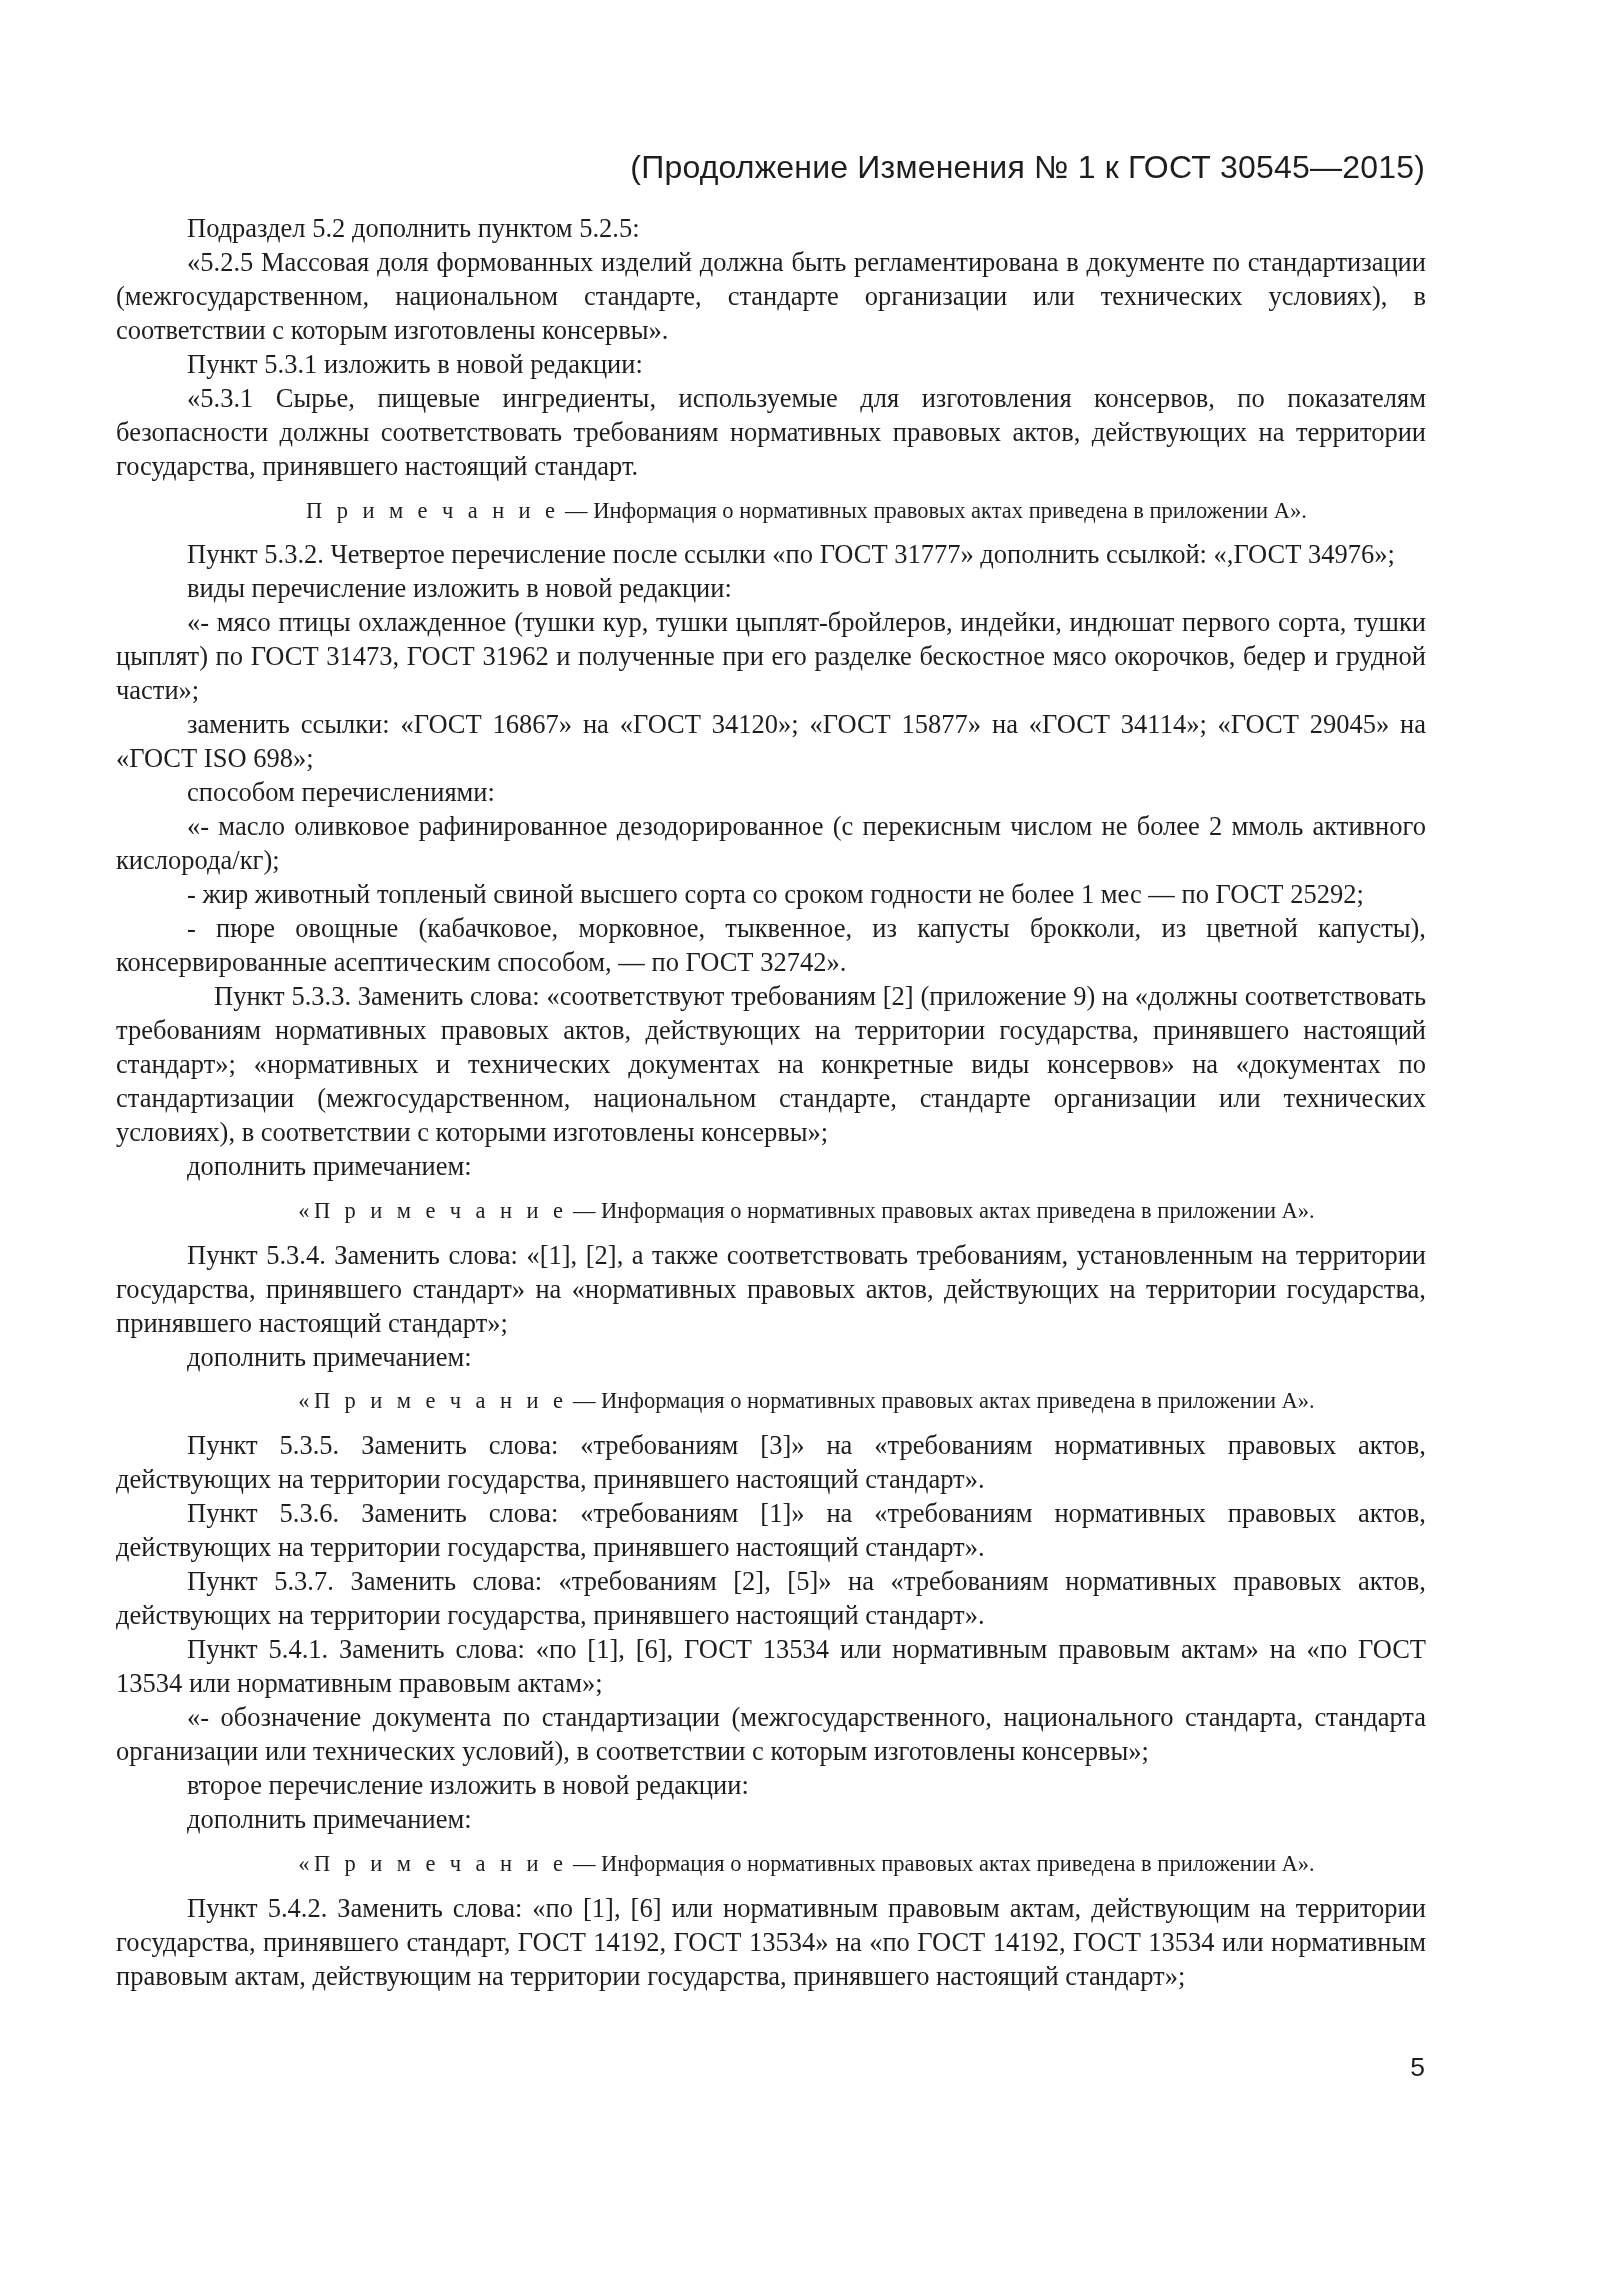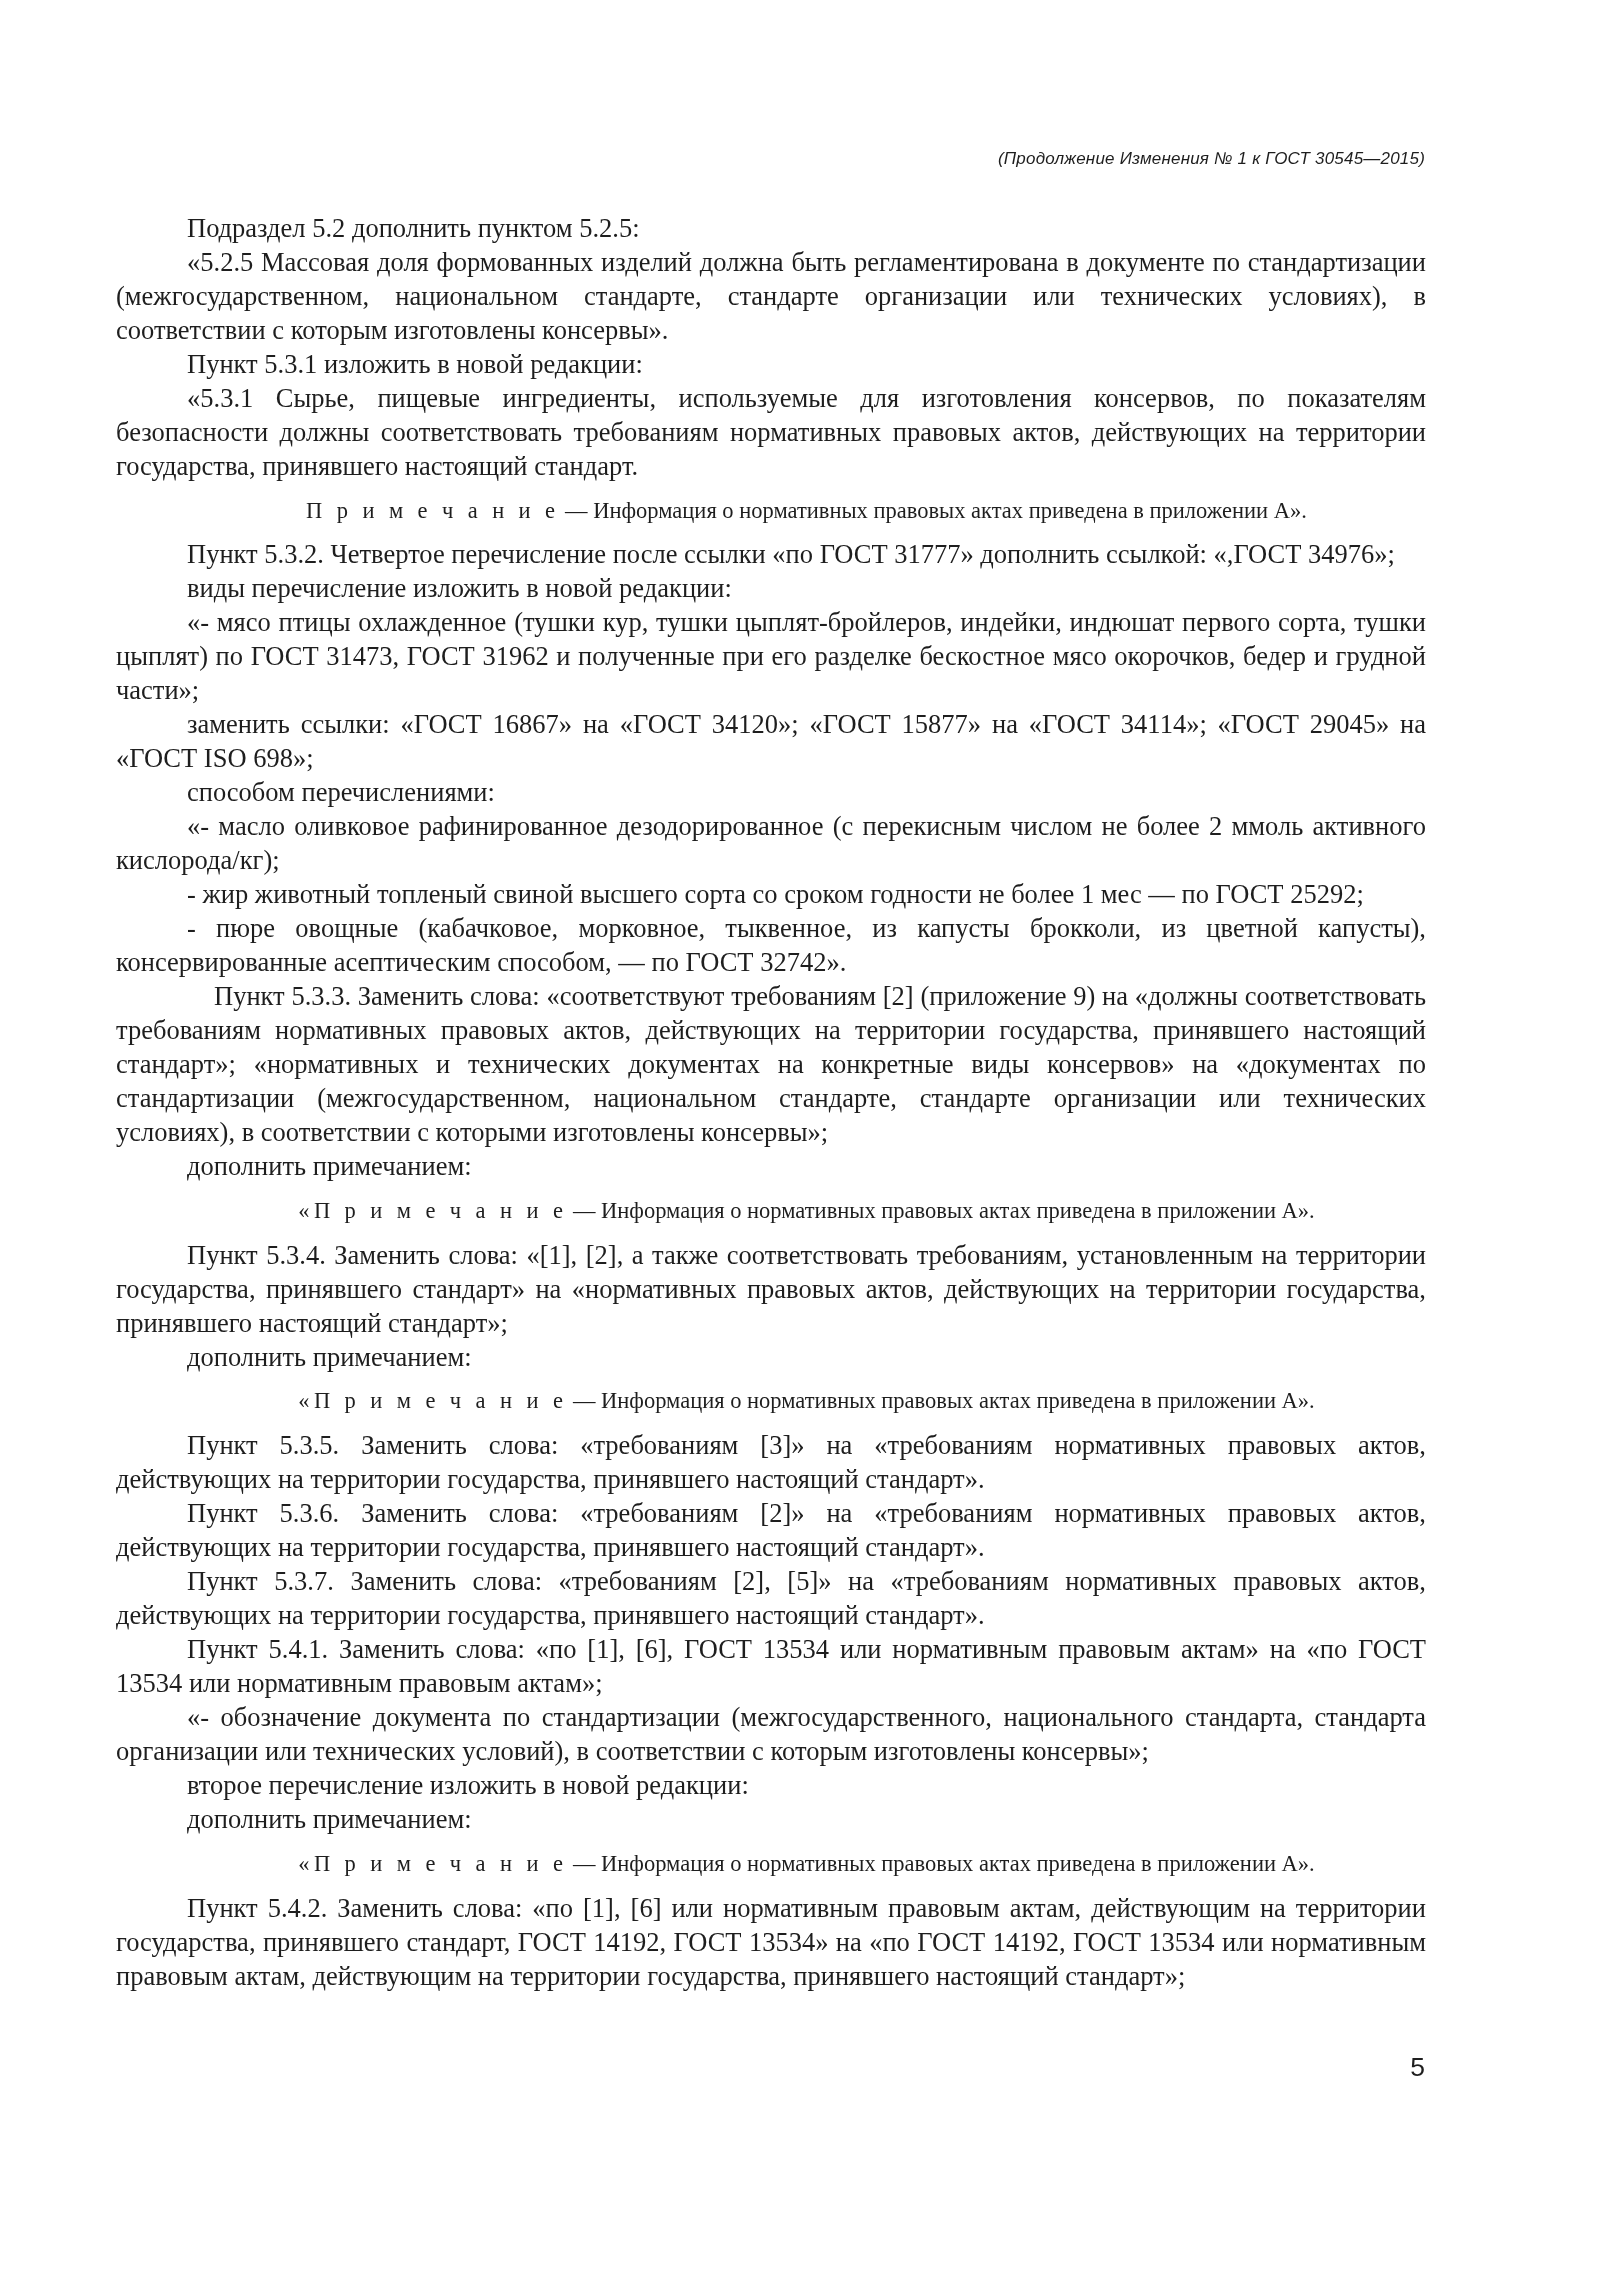"(Продолжение Изменения № 1 к" .running-head { font-size: 17px -> 32px; font-style: italic -> none }
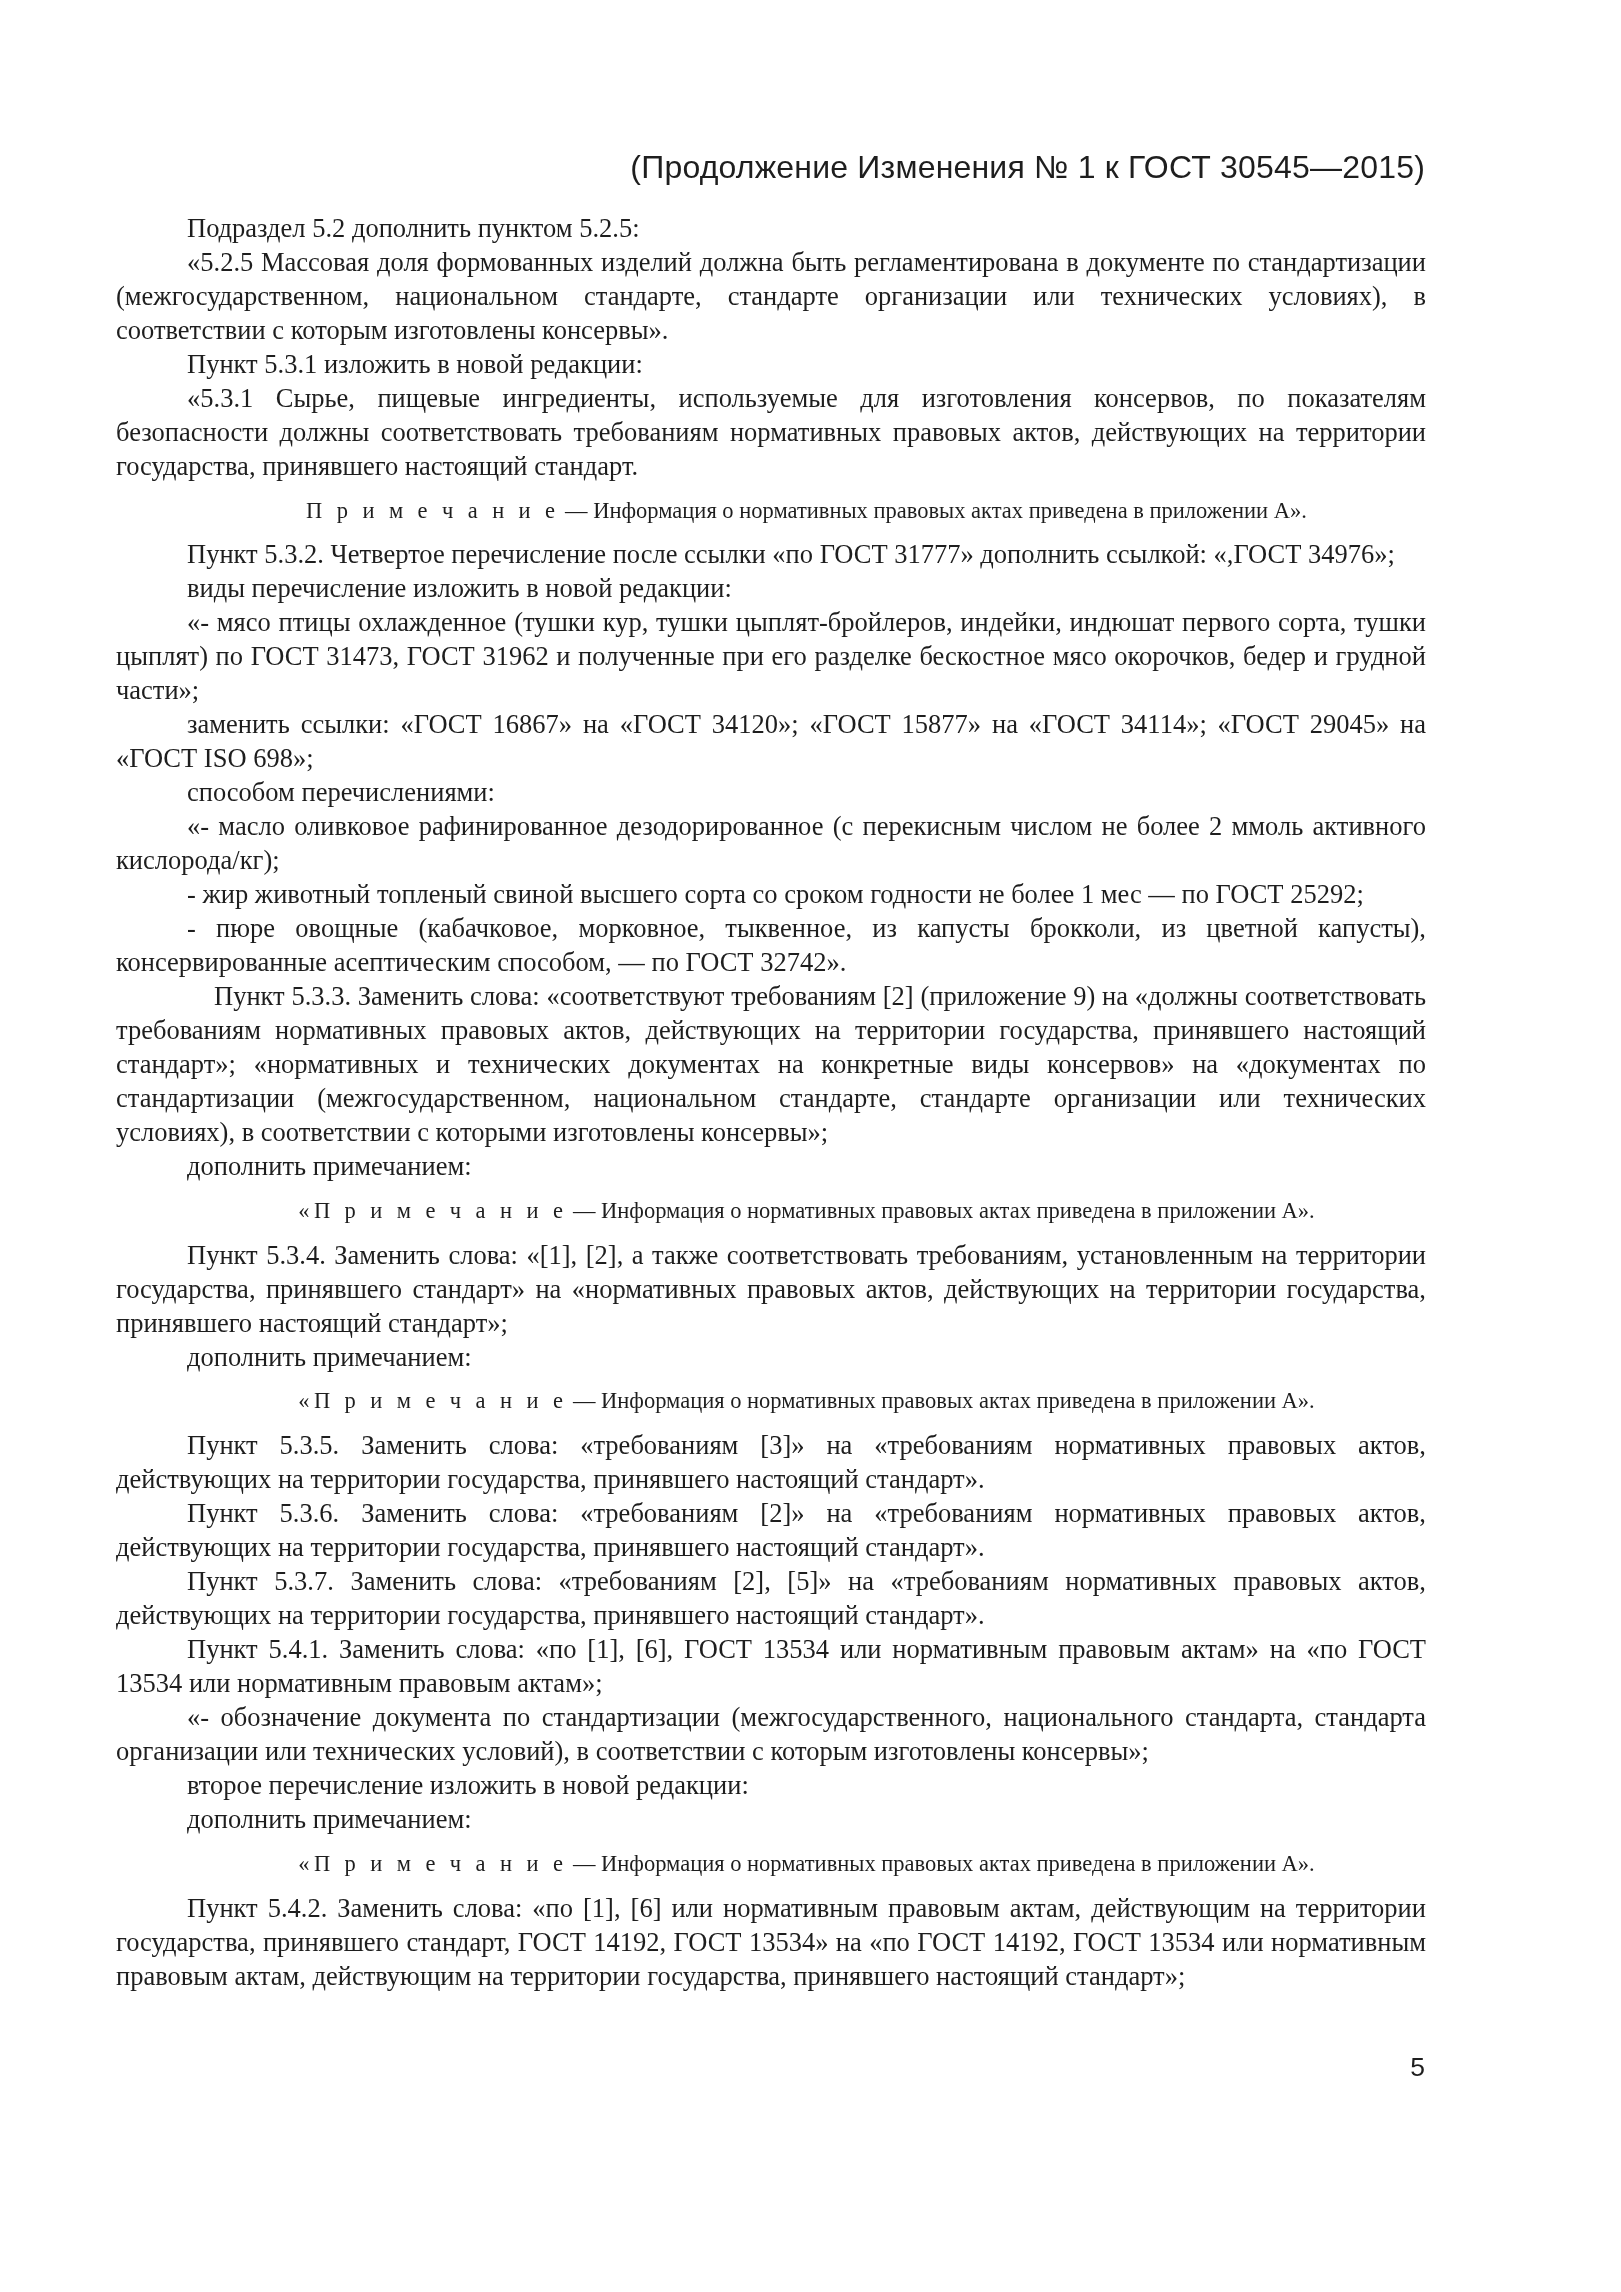"Пункт 5.3.6. Заменить слова:" p { text: 2 -> 1 }
